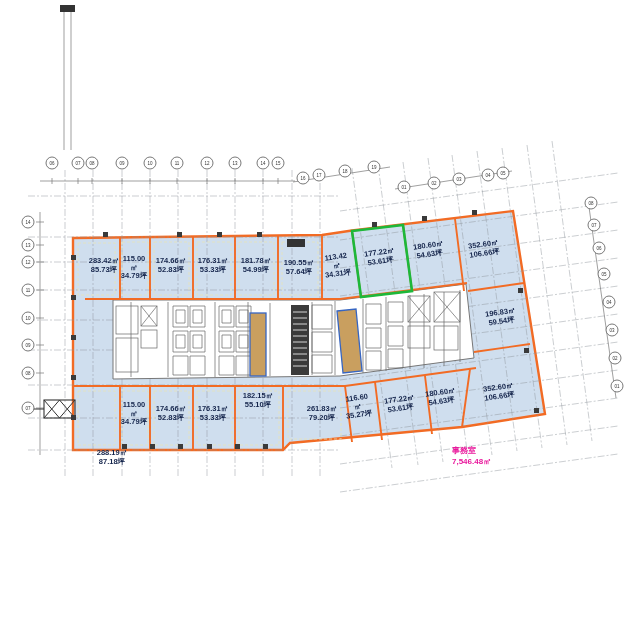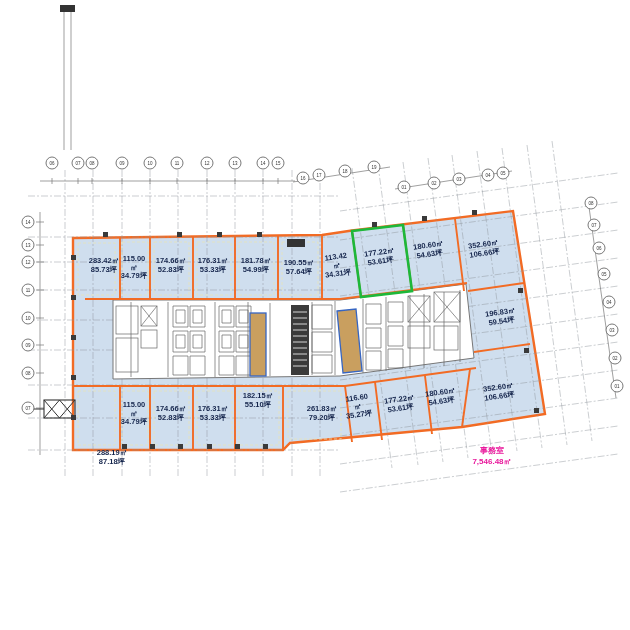"事務室" .note { text-align: center -> left }
